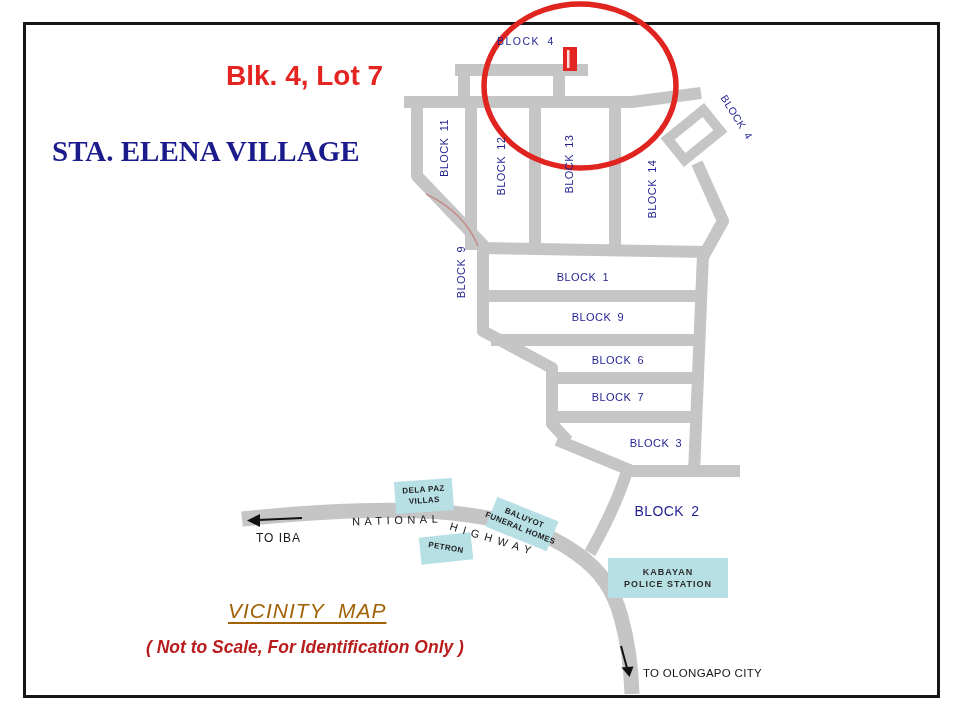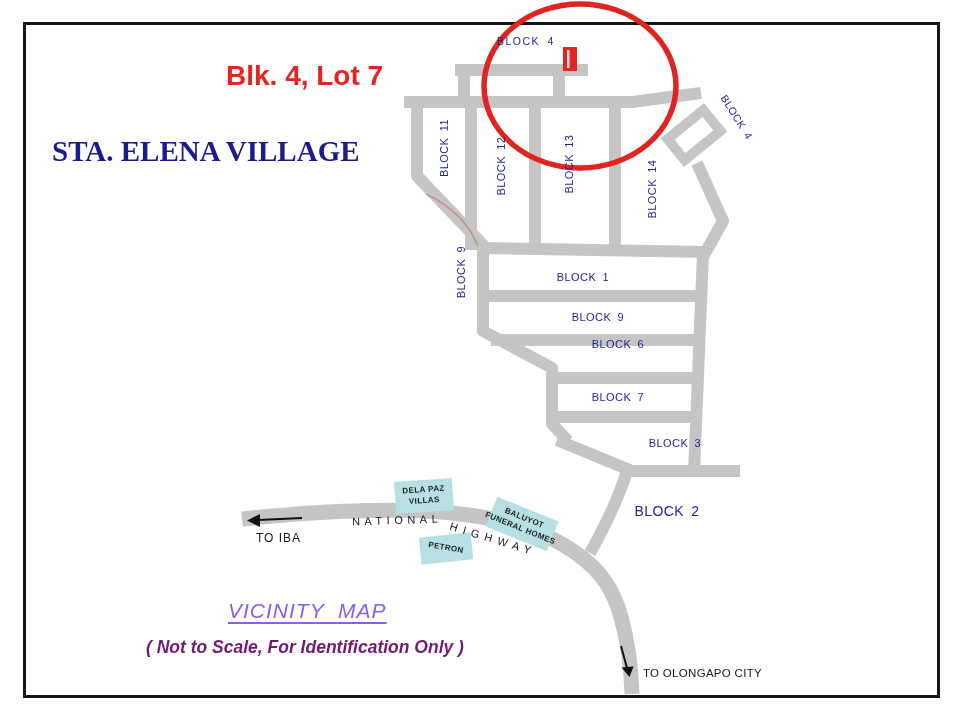"BLOCK 6" div.lbl { top: 344px -> 360px }
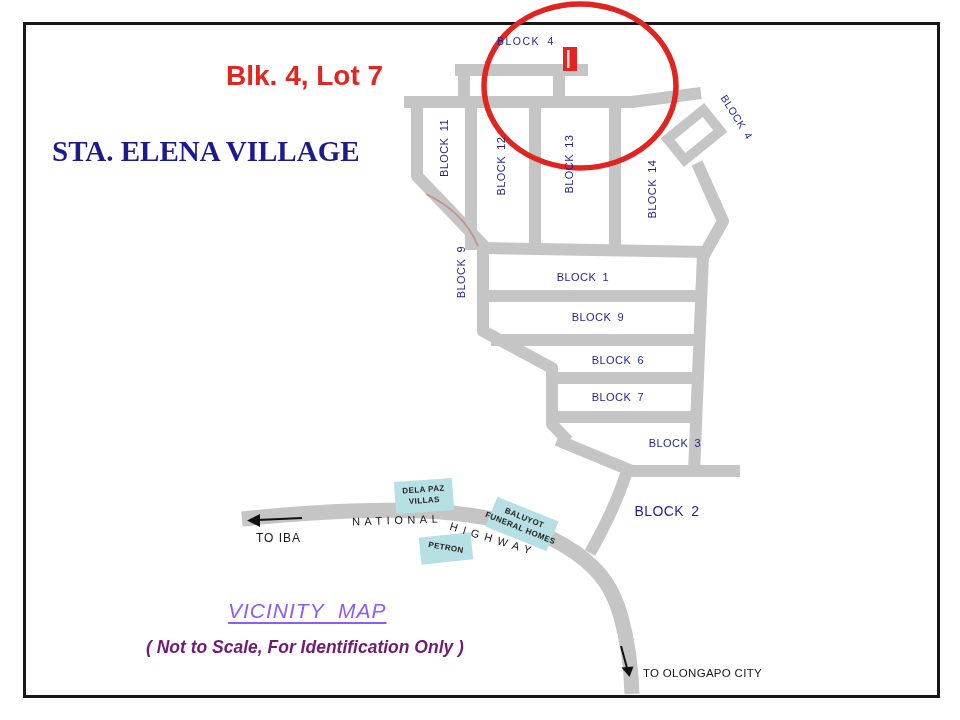"BLOCK 3" div.lbl { left: 675px -> 656px }
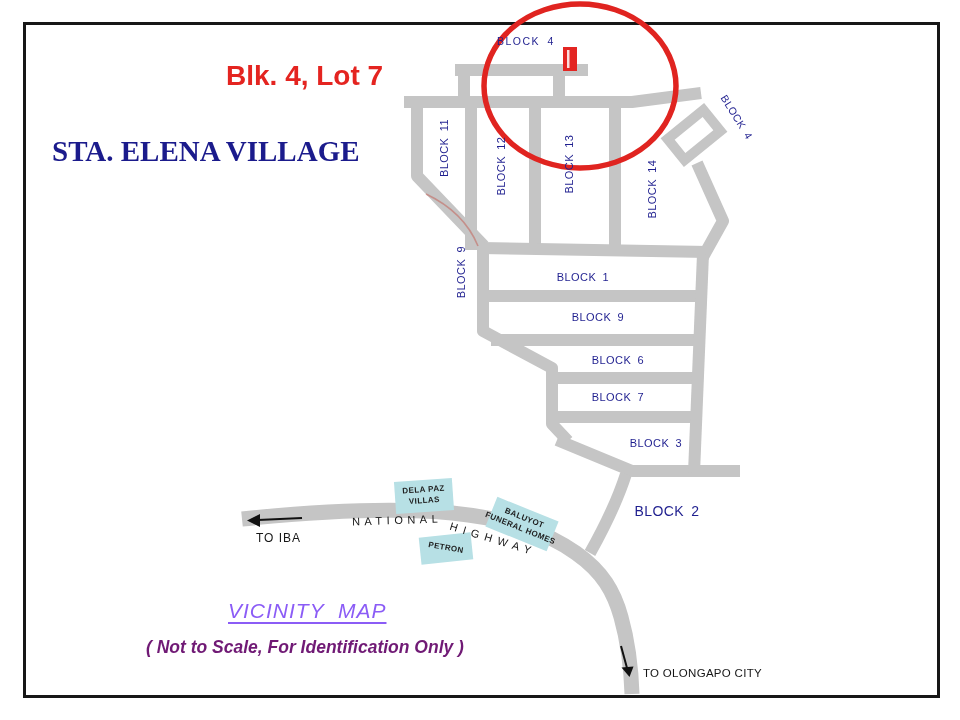"KABAYAN" div.landmark { html: none -> <div> <span>KABAYAN</span> <span>POLICE STATION</span> </div> }
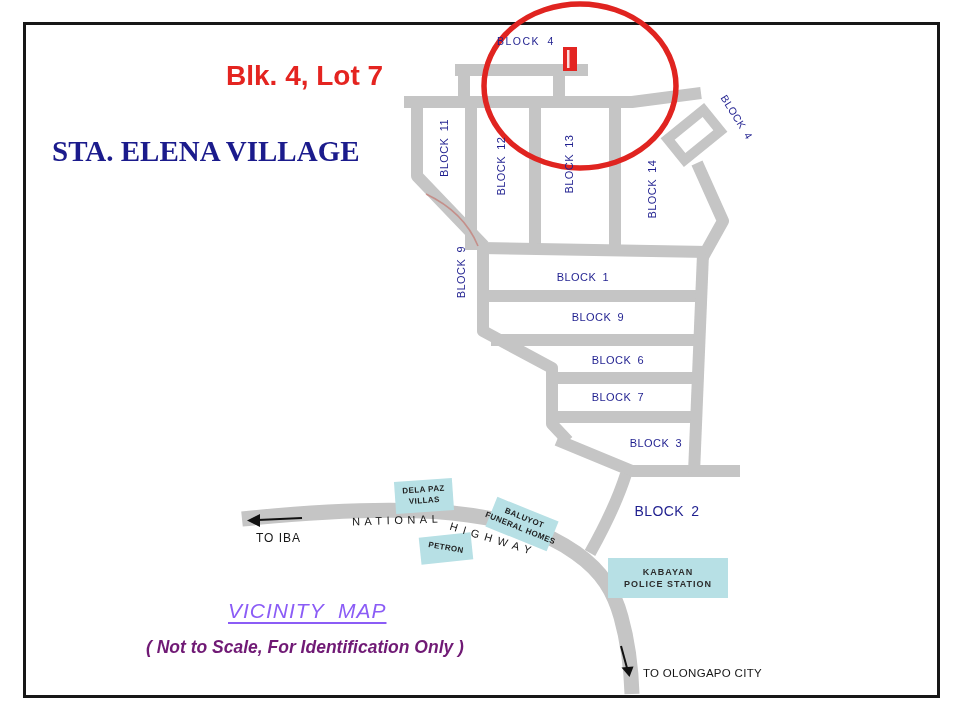"VICINITY MAP" .vicinity-title { color: #8b5cf6 -> #a16207 }
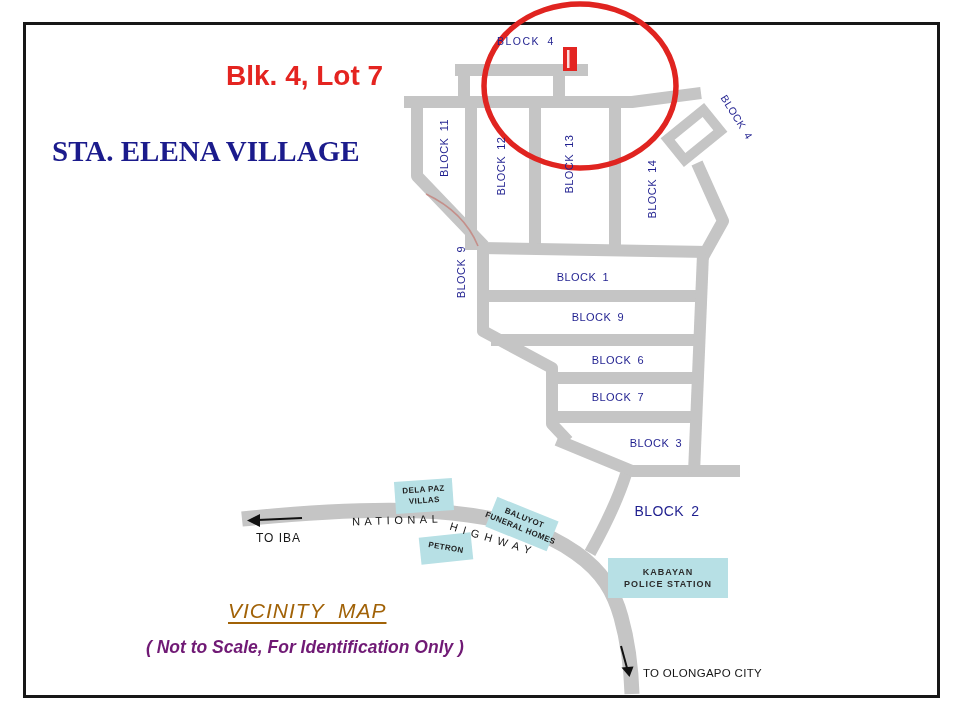"( Not to Scale, For" .vicinity-note { color: #701a75 -> #b91c1c }
